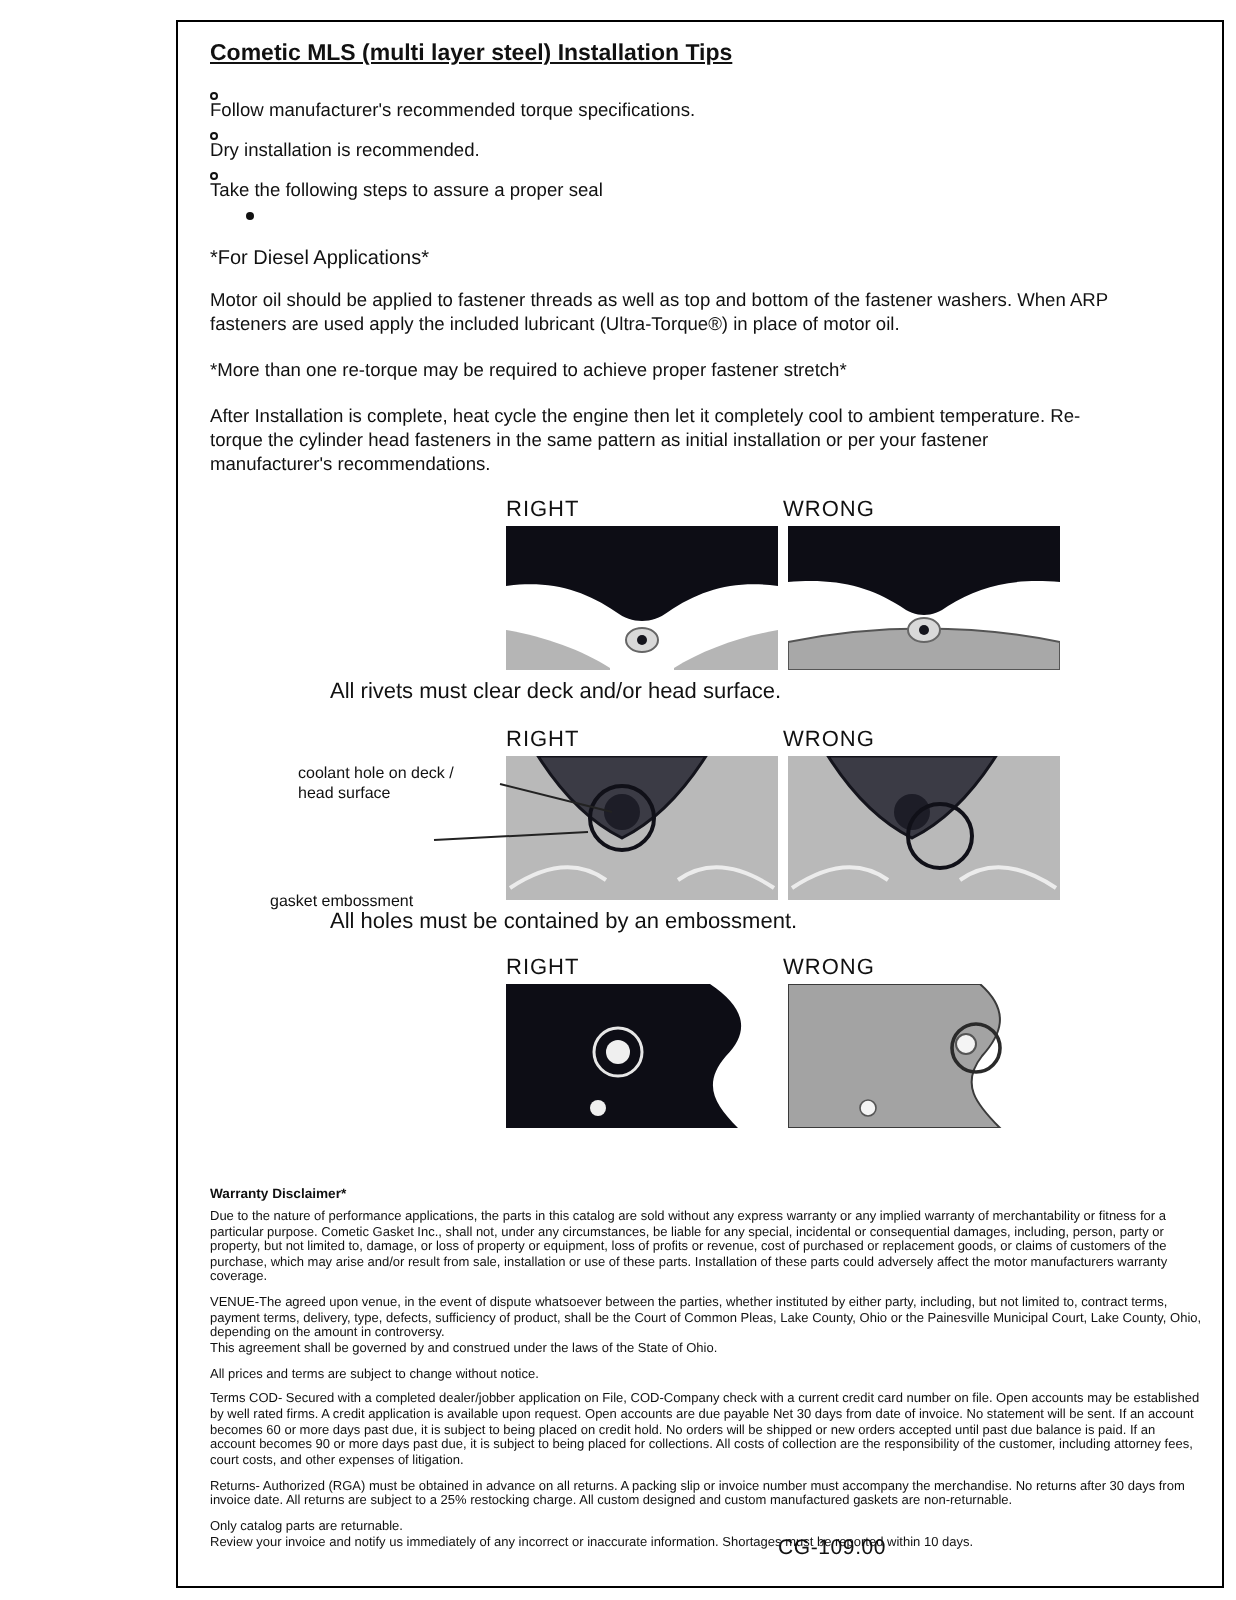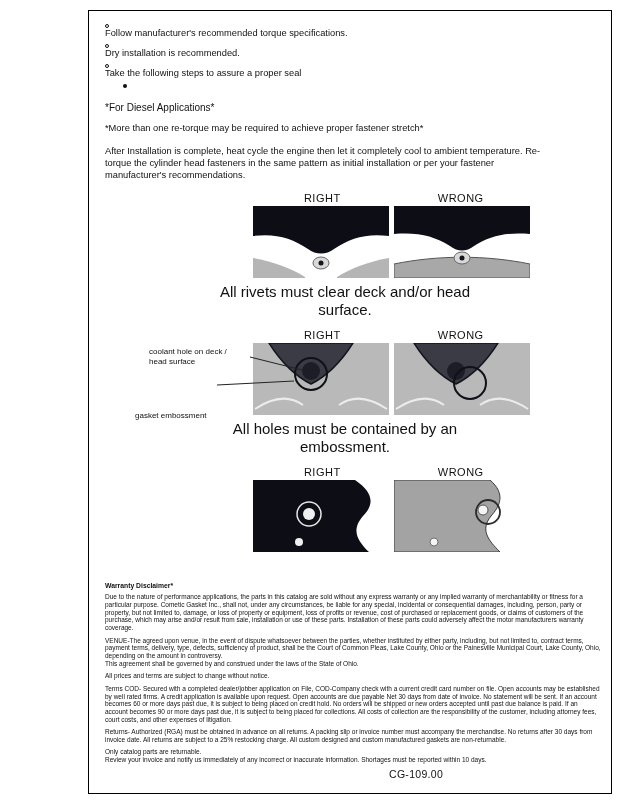"Cometic MLS (multi layer steel)" div.title { html: none -> <div>Cometic MLS (multi layer steel) Installation Tips</div> }
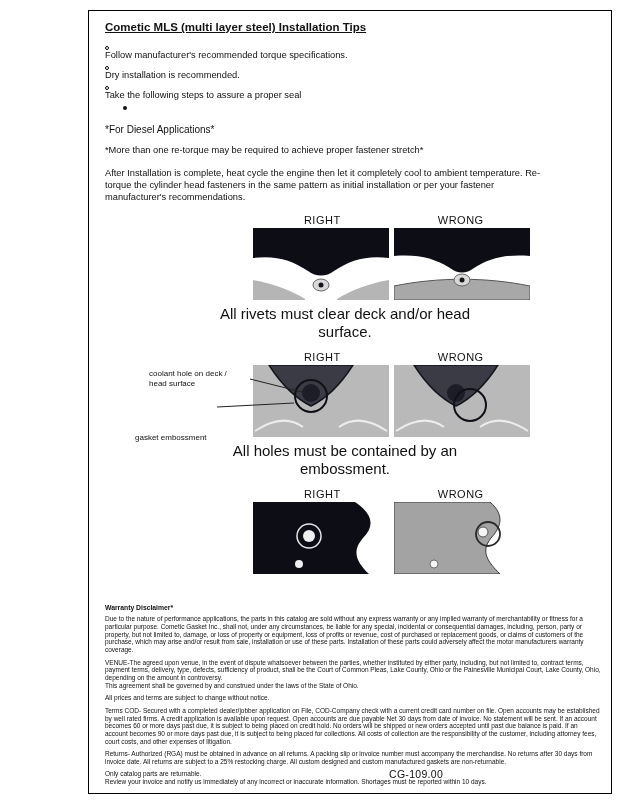"Motor oil should be applied" div.para { html: none -> <div>Motor oil should be applied to fastener threads as well as top and bottom of the fastener washers. When ARP fasteners are used apply the included lubricant (Ultra-Torque®) in place of motor oil.</div> }
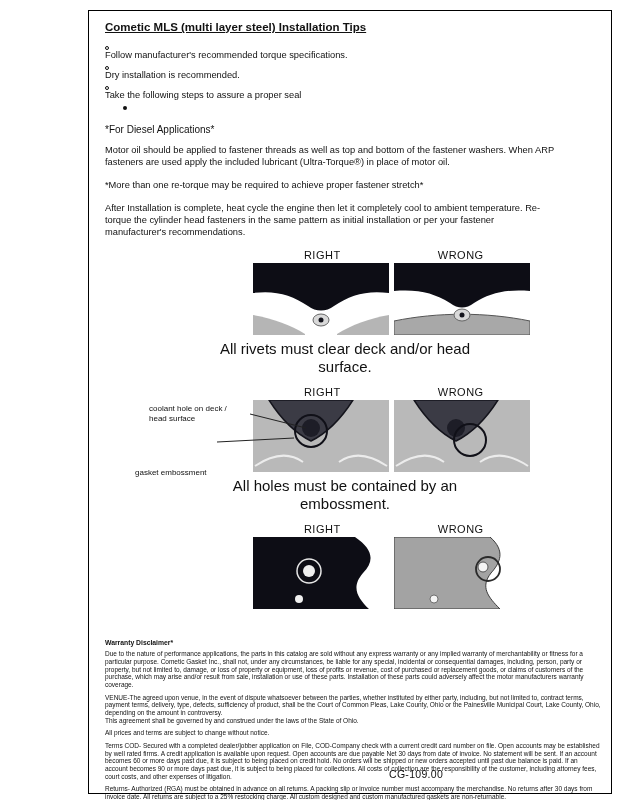"RIGHT" .diag-labels span { text-align: center -> none }
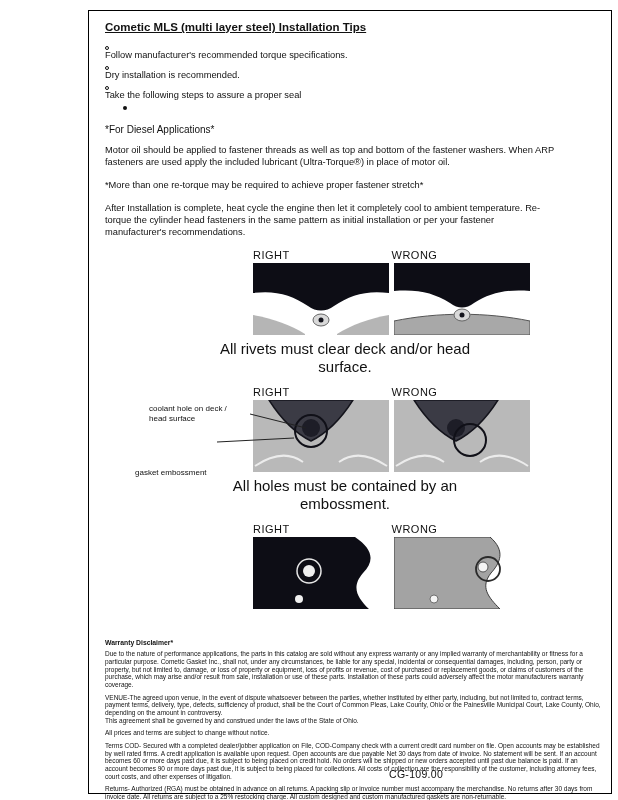"All rivets must clear deck" .diag-caption { font-size: 15px -> 11px; margin-left: 100px -> 60px; text-align: center -> none }
